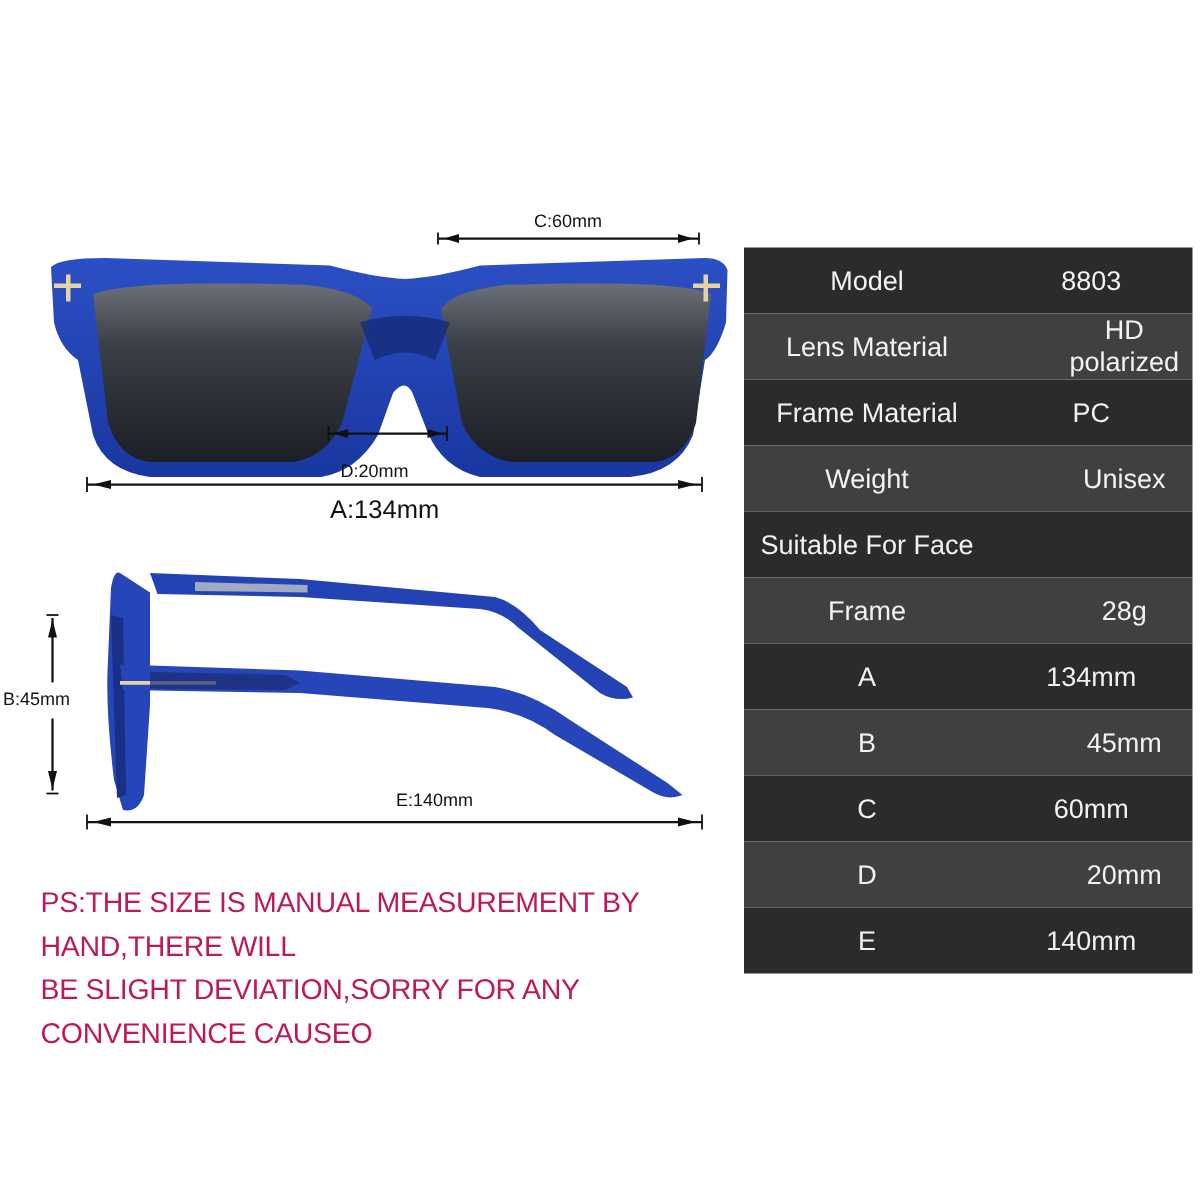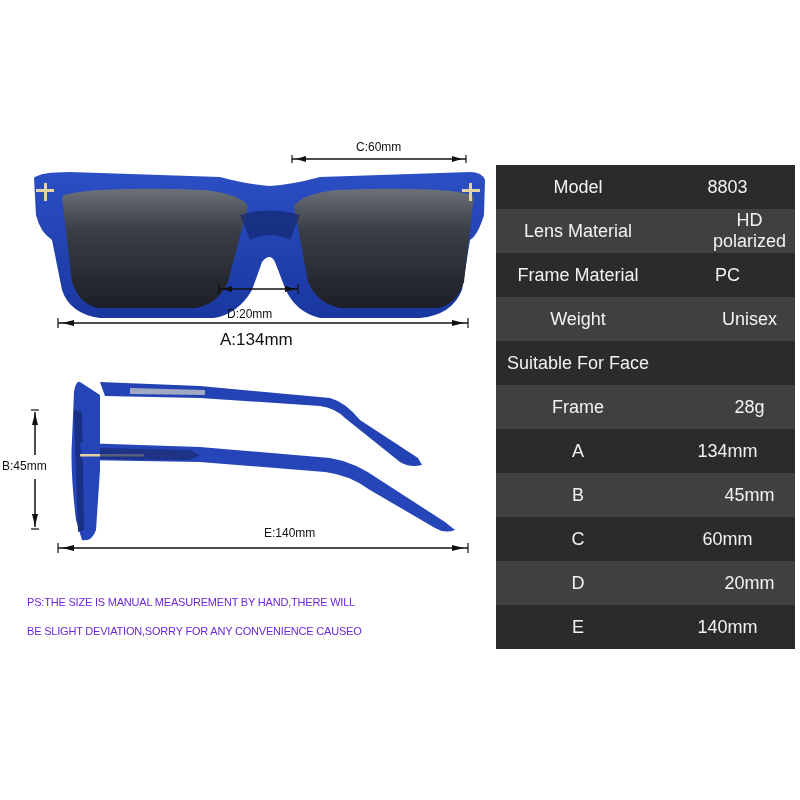"PS:THE SIZE IS MANUAL MEASUREMENT" .note { color: #6d28d9 -> #be185d; font-size: 11px -> 19px }
